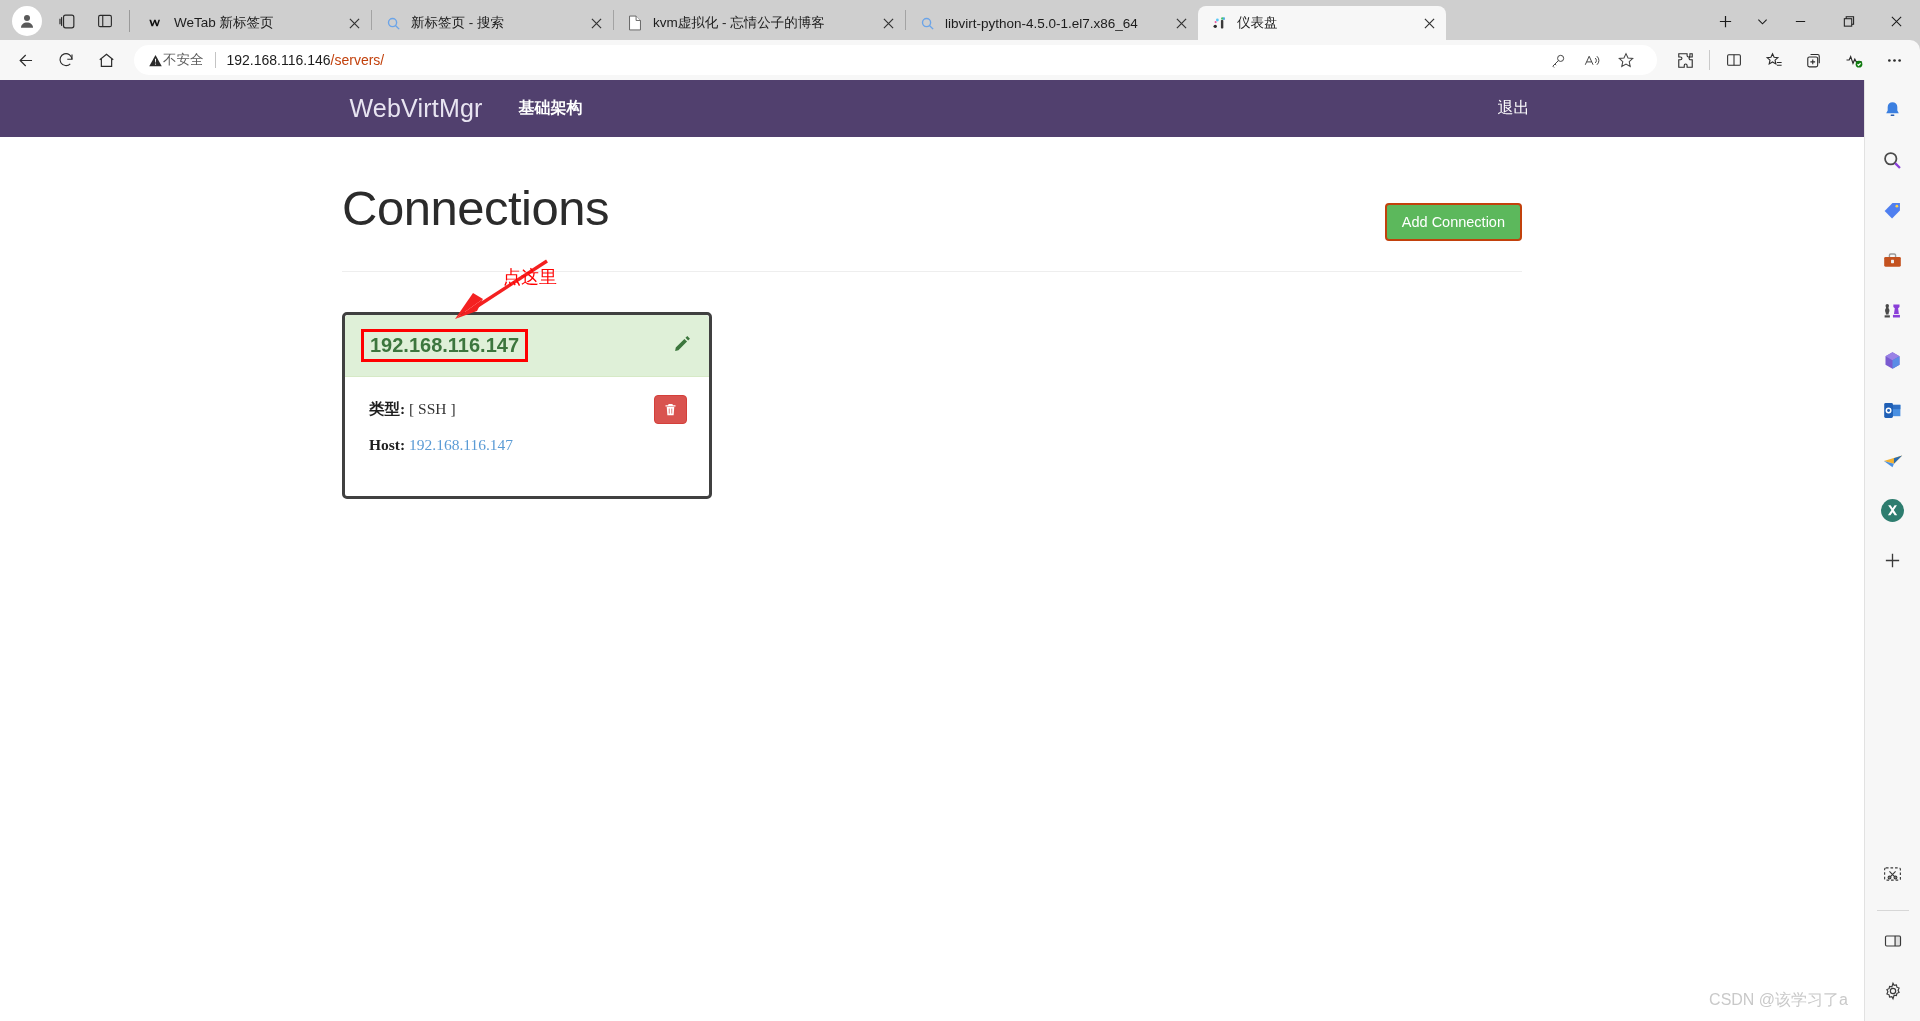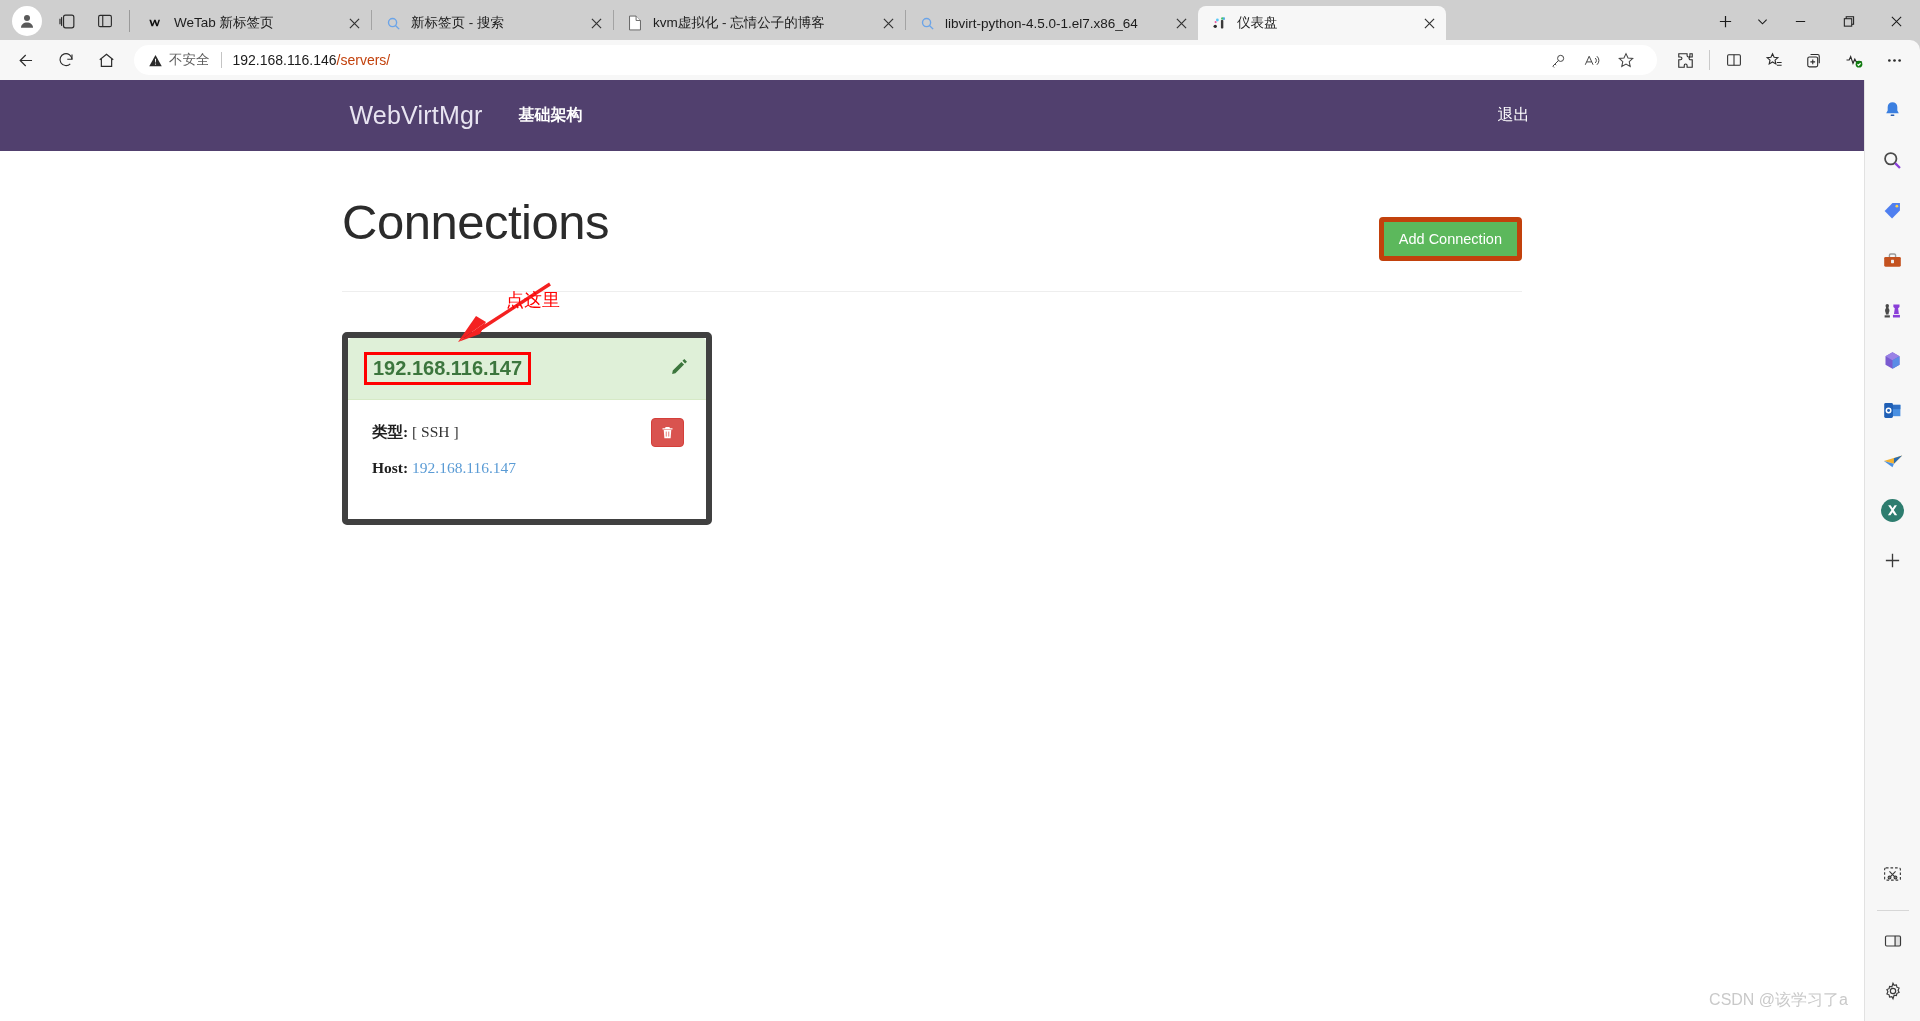"不安全" .omni-warn { gap: 6px -> none }
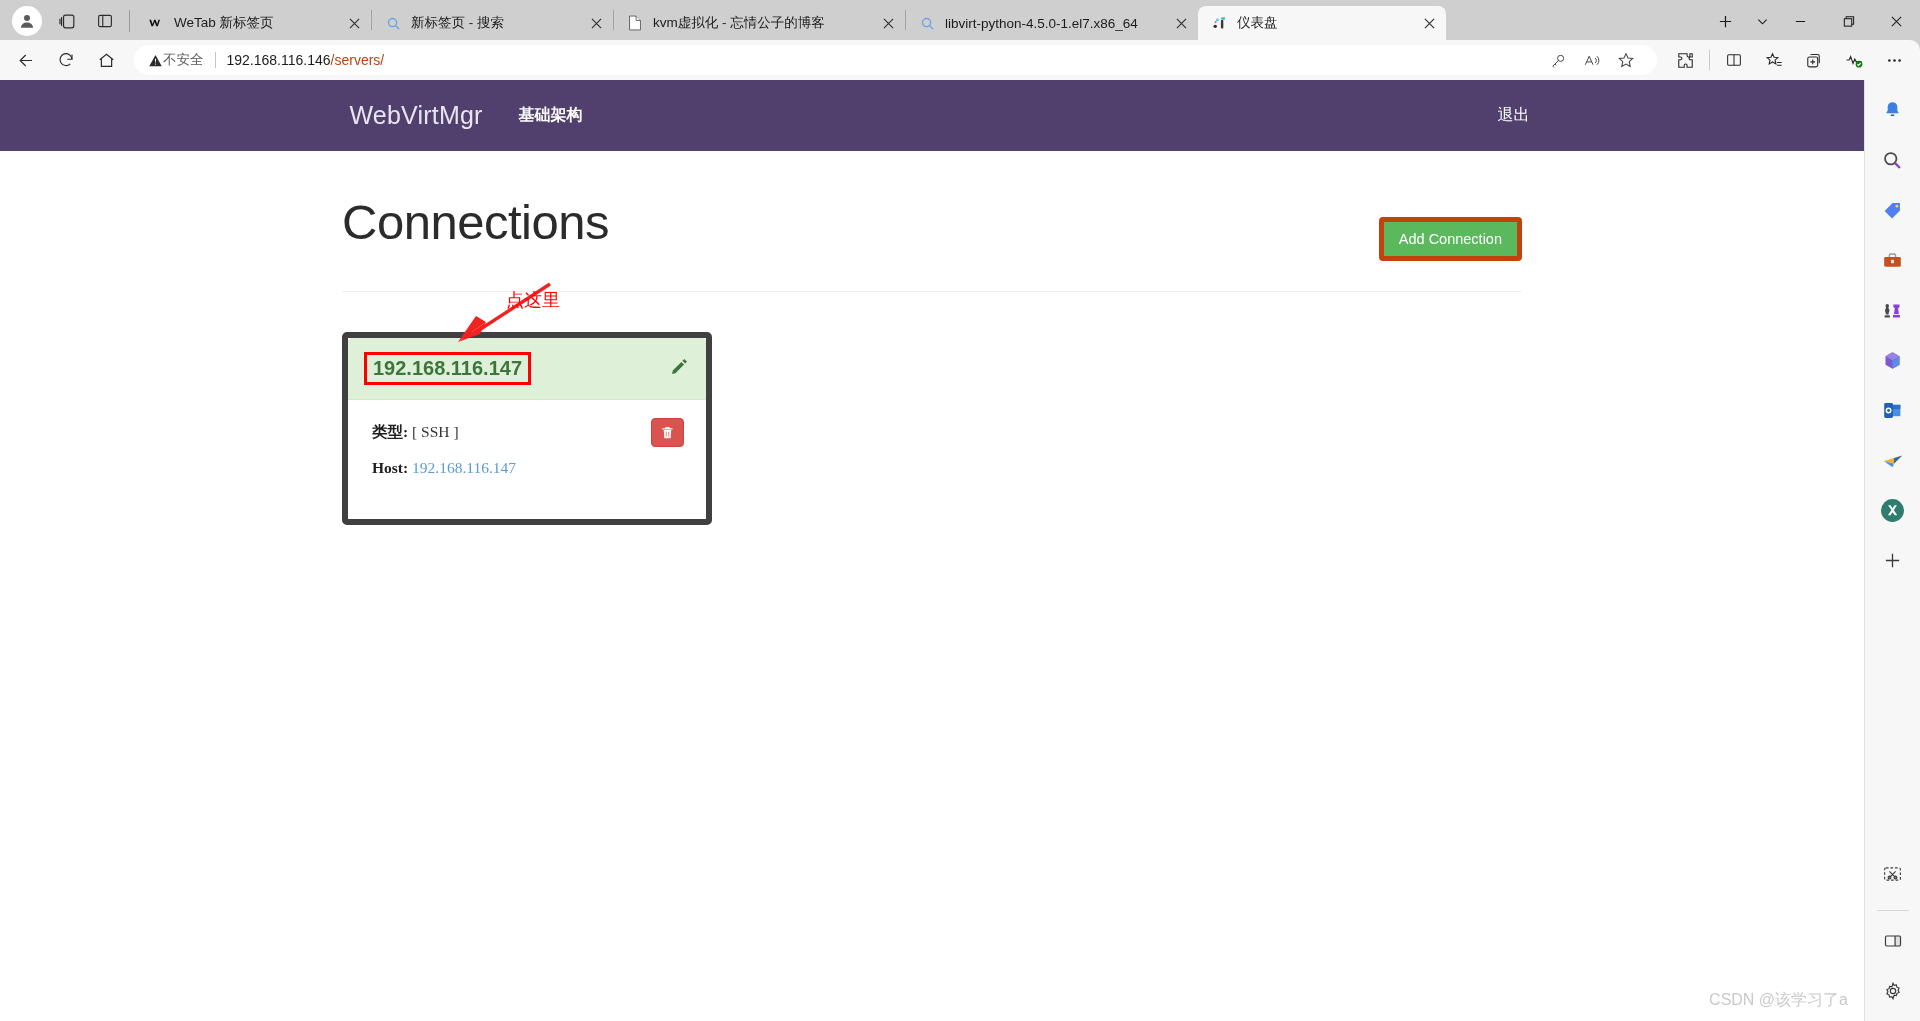"WebVirtMgr" .wvm-nav { height: 71px -> 57px }
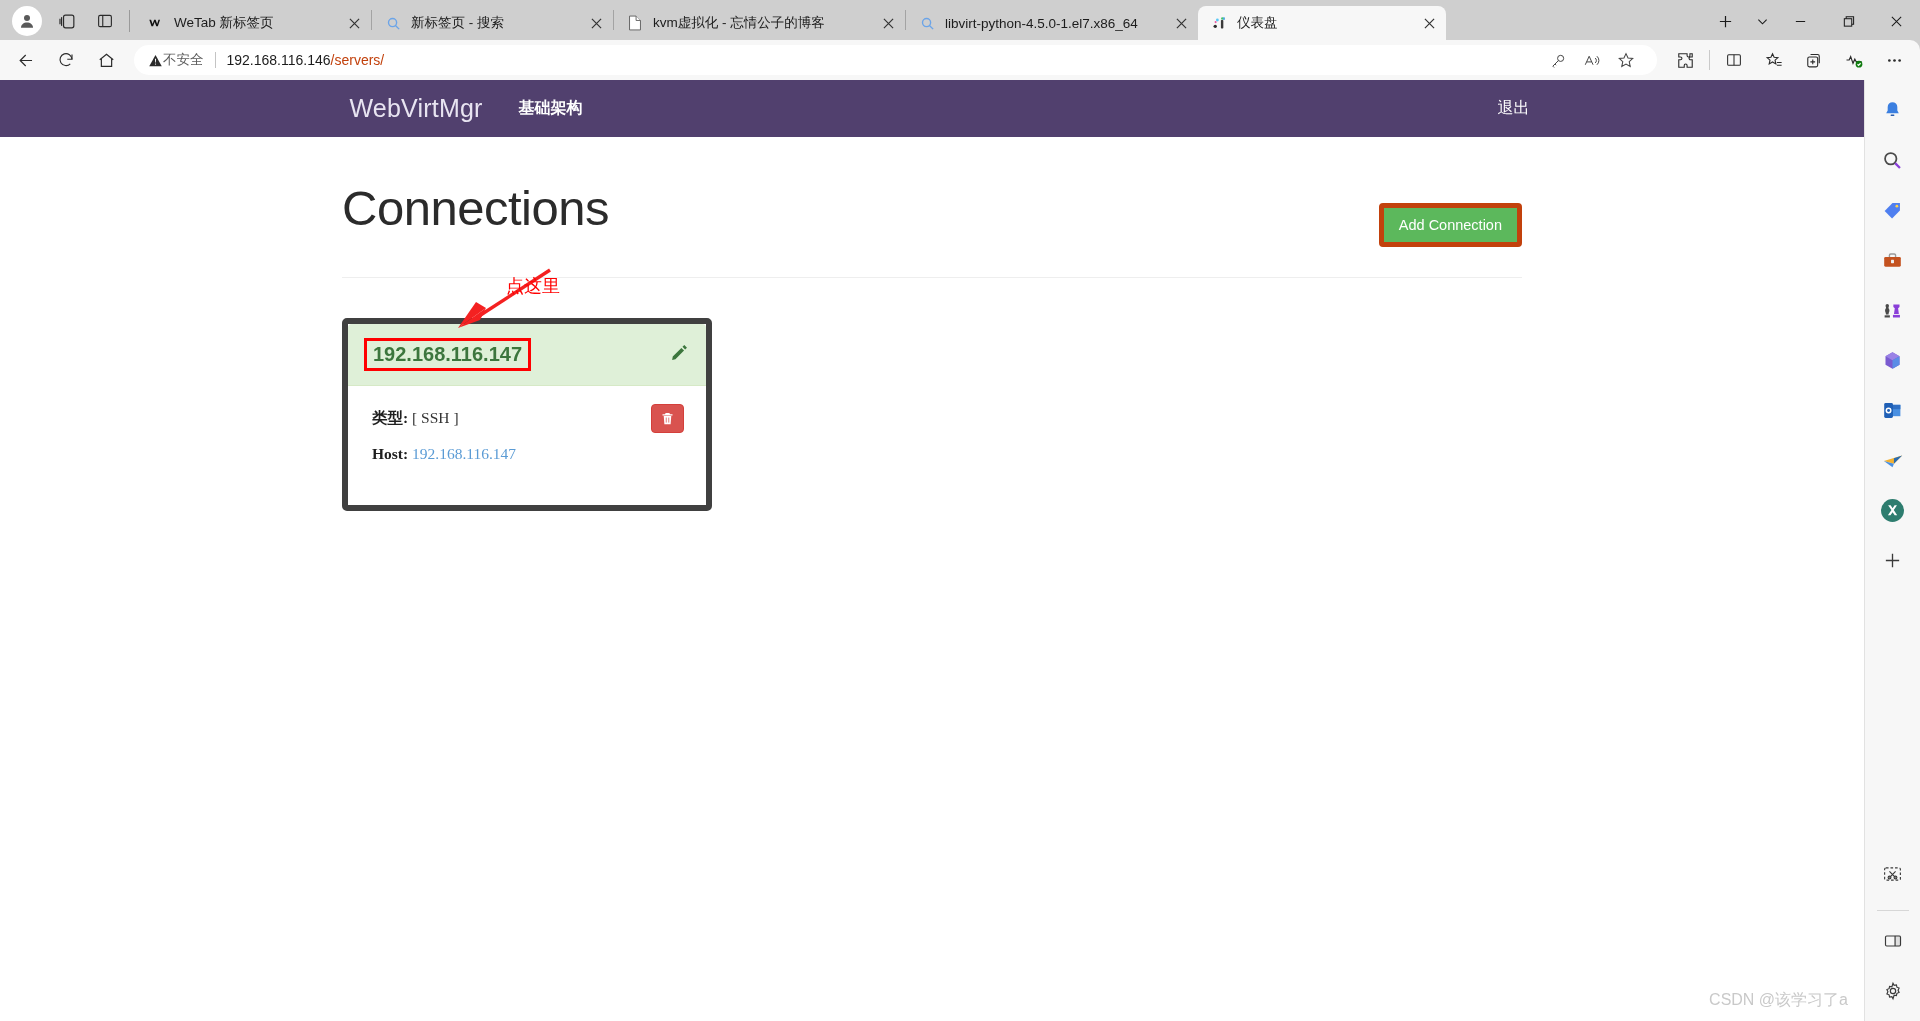"Add Connection" .btn-add { border: 5px solid #c2410c -> 2px solid #c2410c }
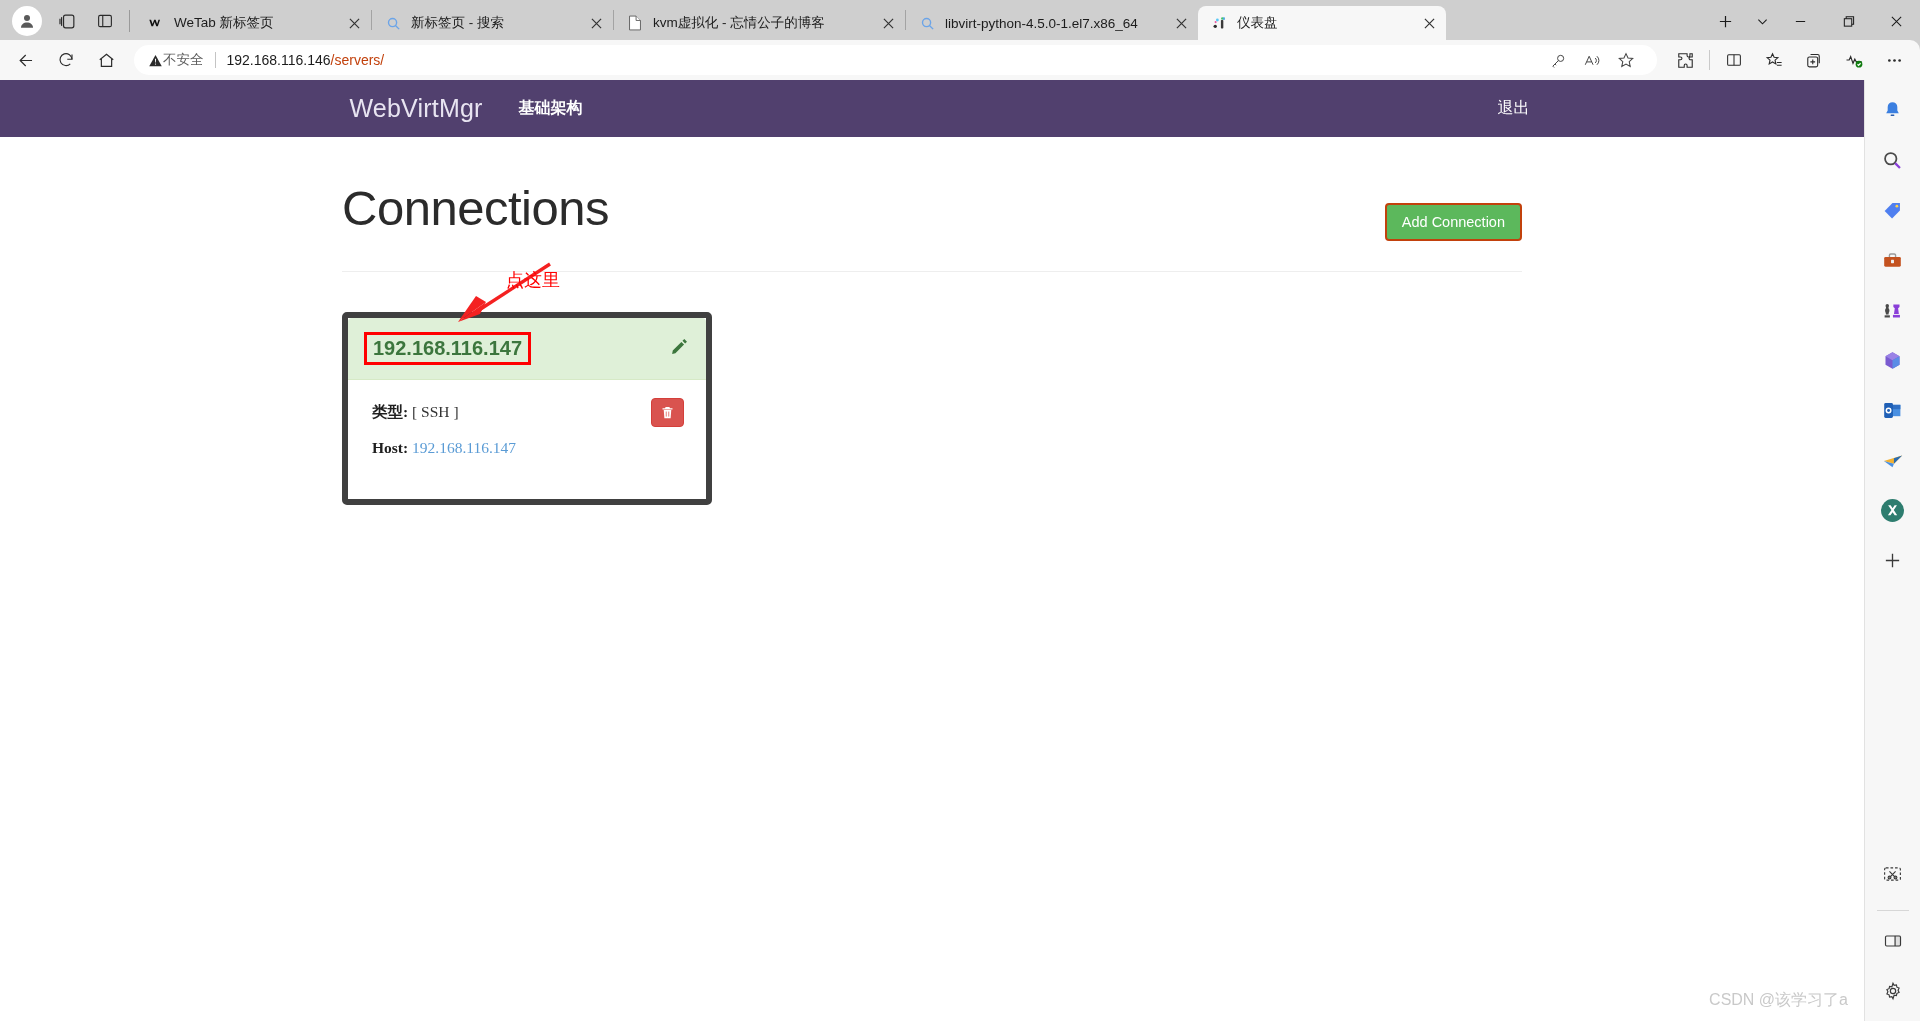"点这里" .card { border: 6px solid #404040 -> 3px solid #404040 }
